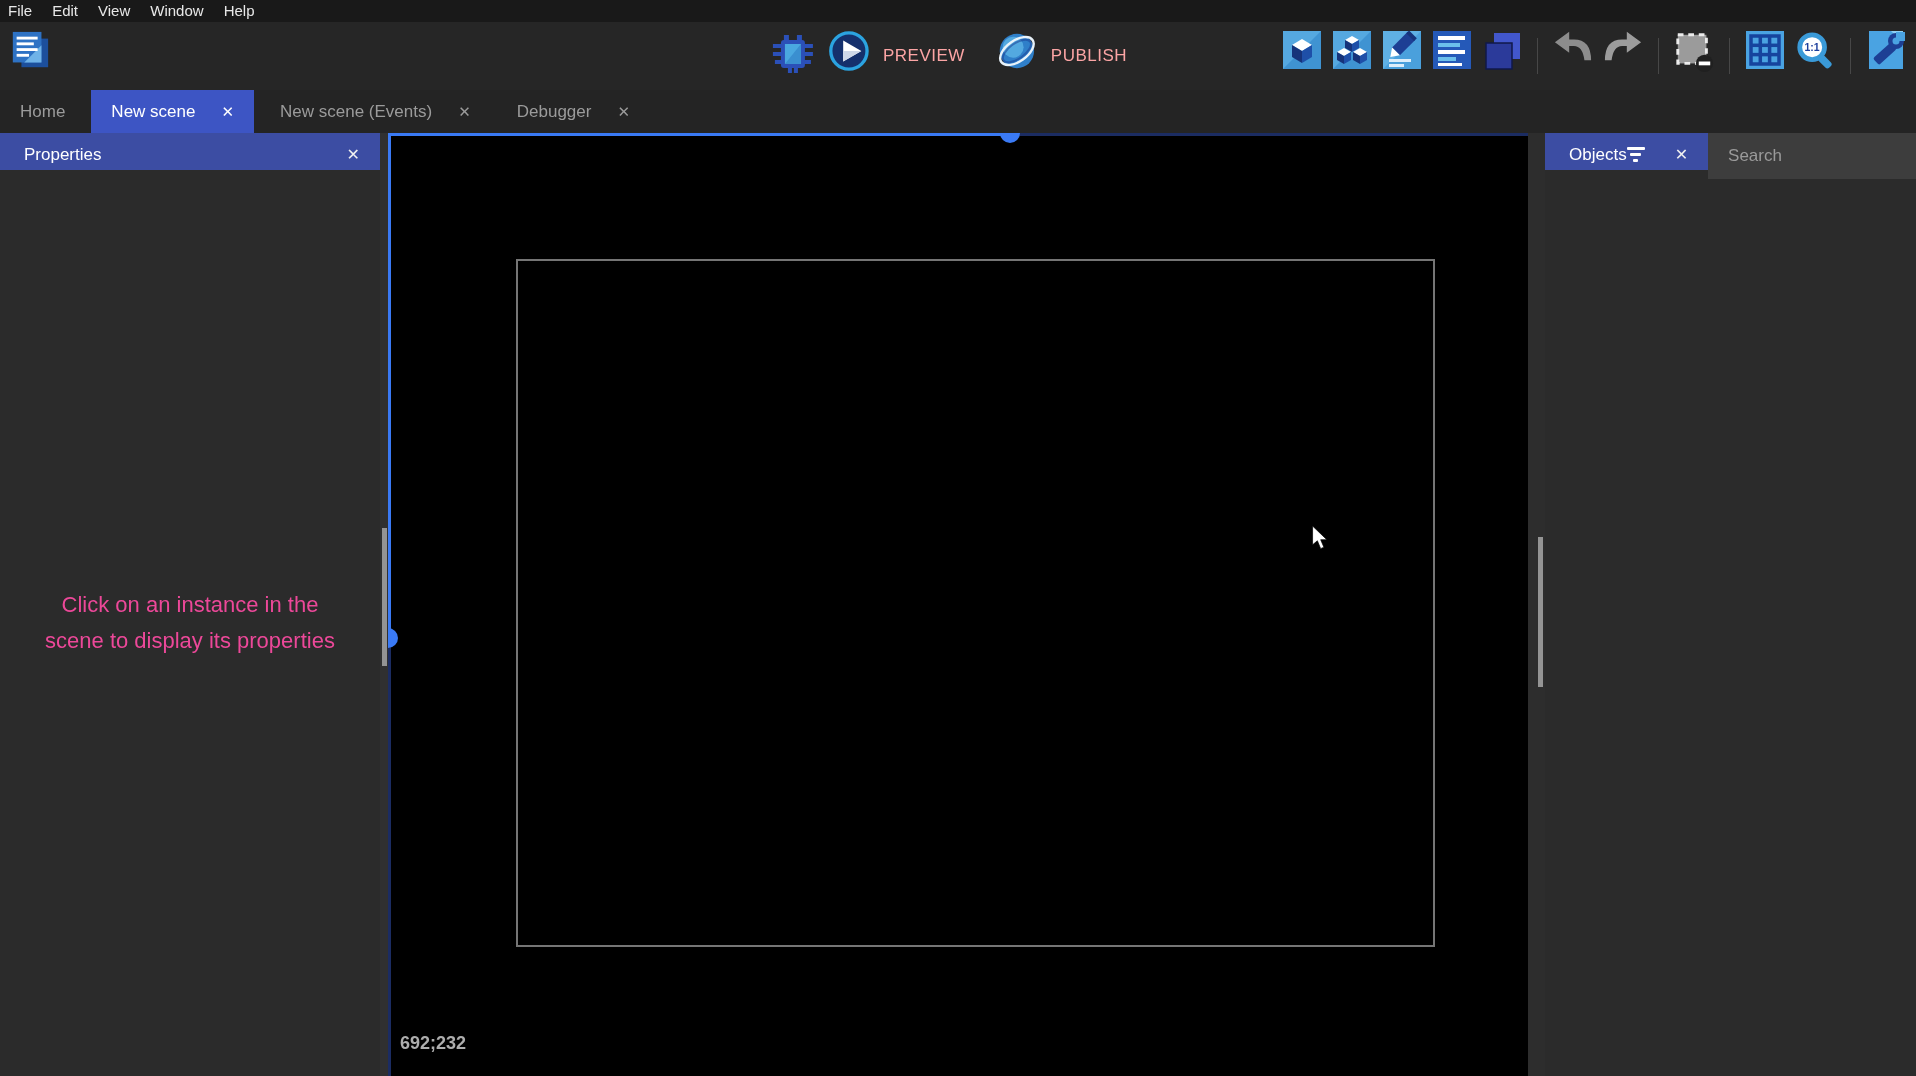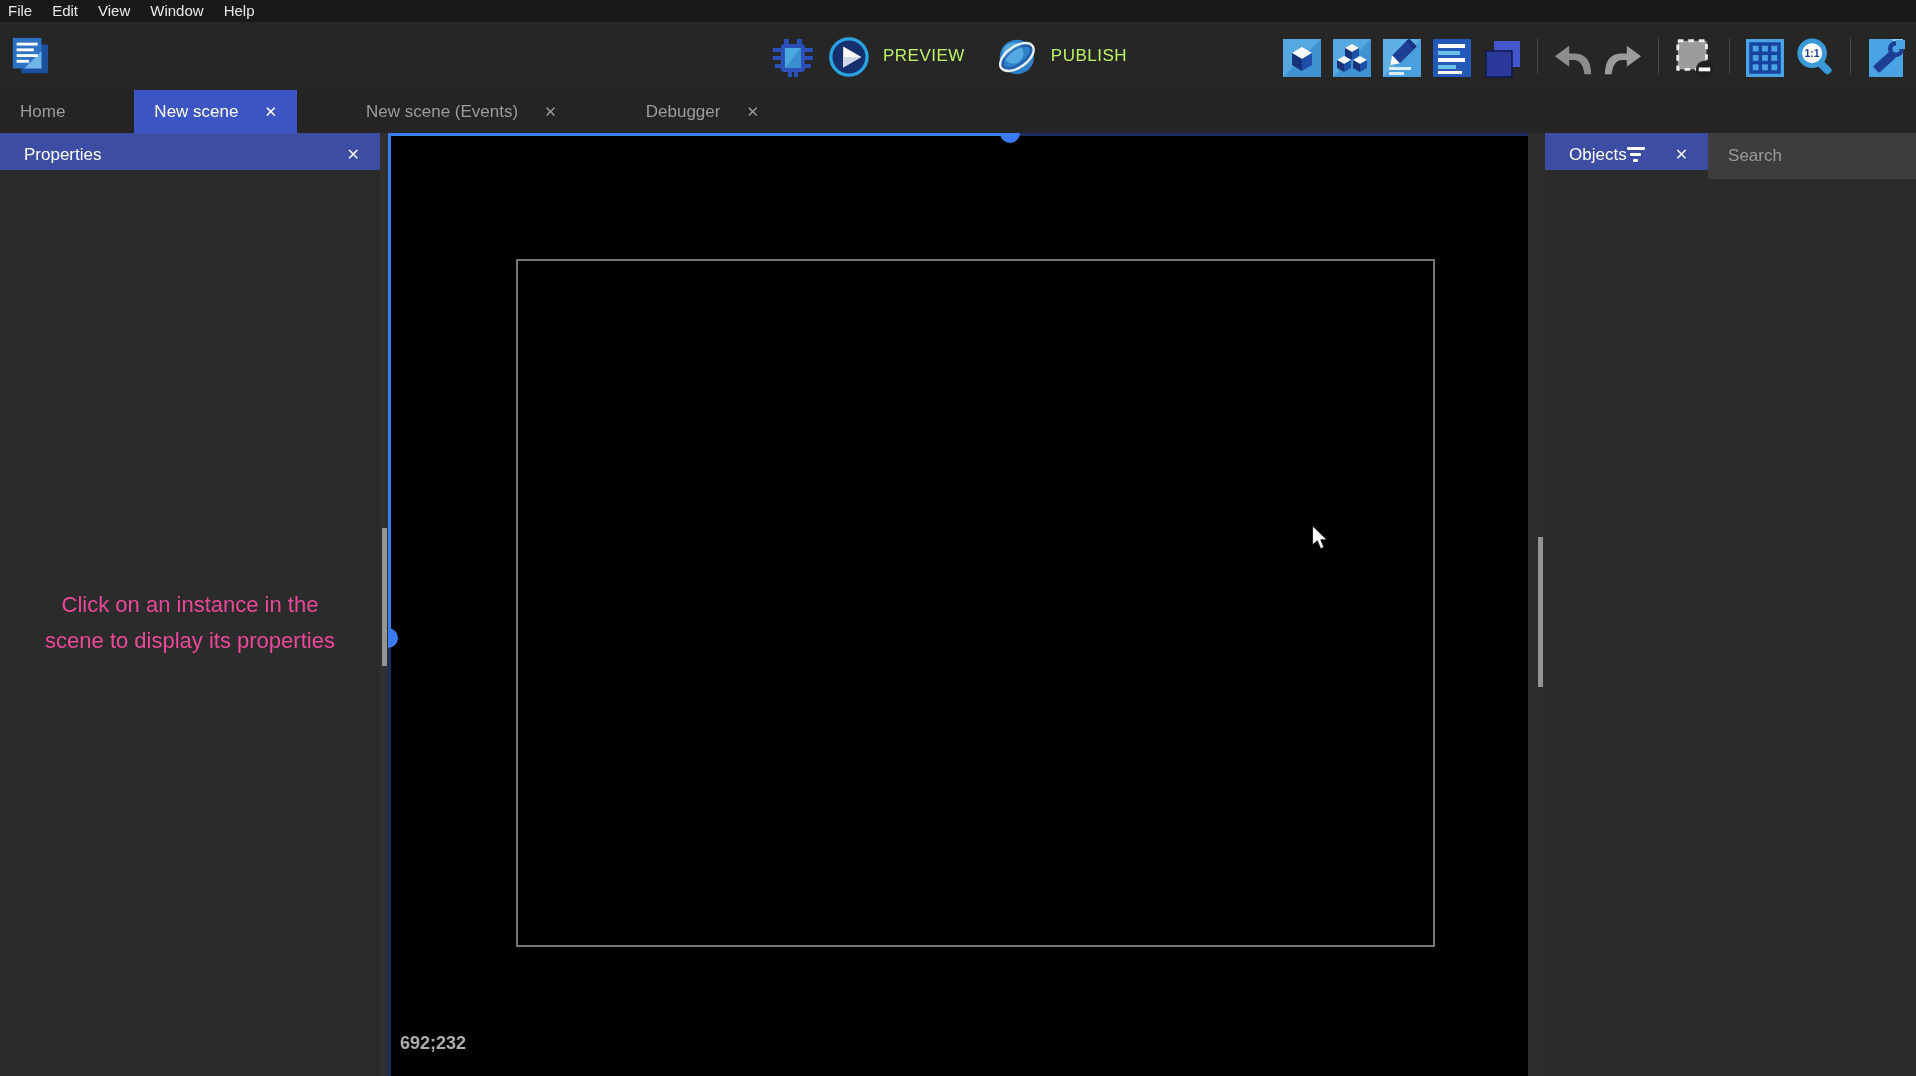"PREVIEW" .big-label { color: #bef264 -> #fca5a5 }
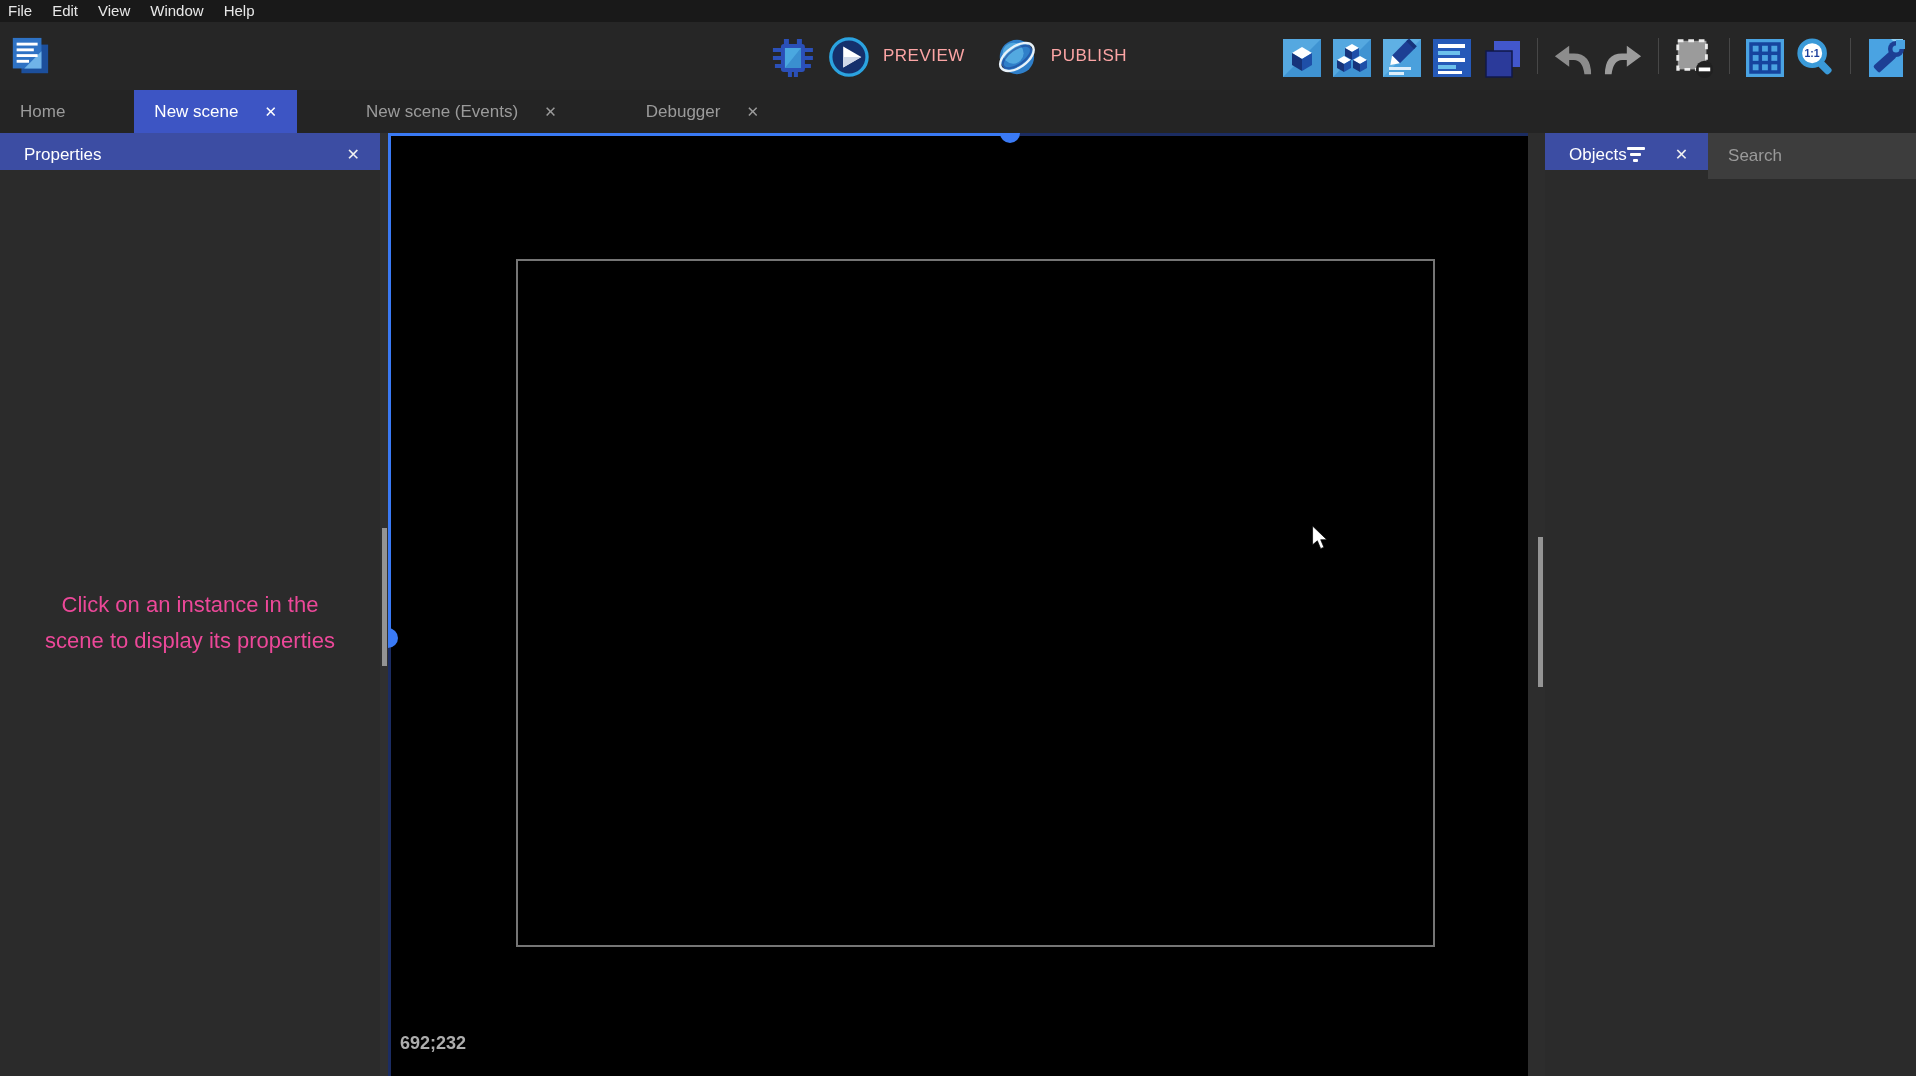"1:1" .tbtn { align-items: flex-end -> flex-start }
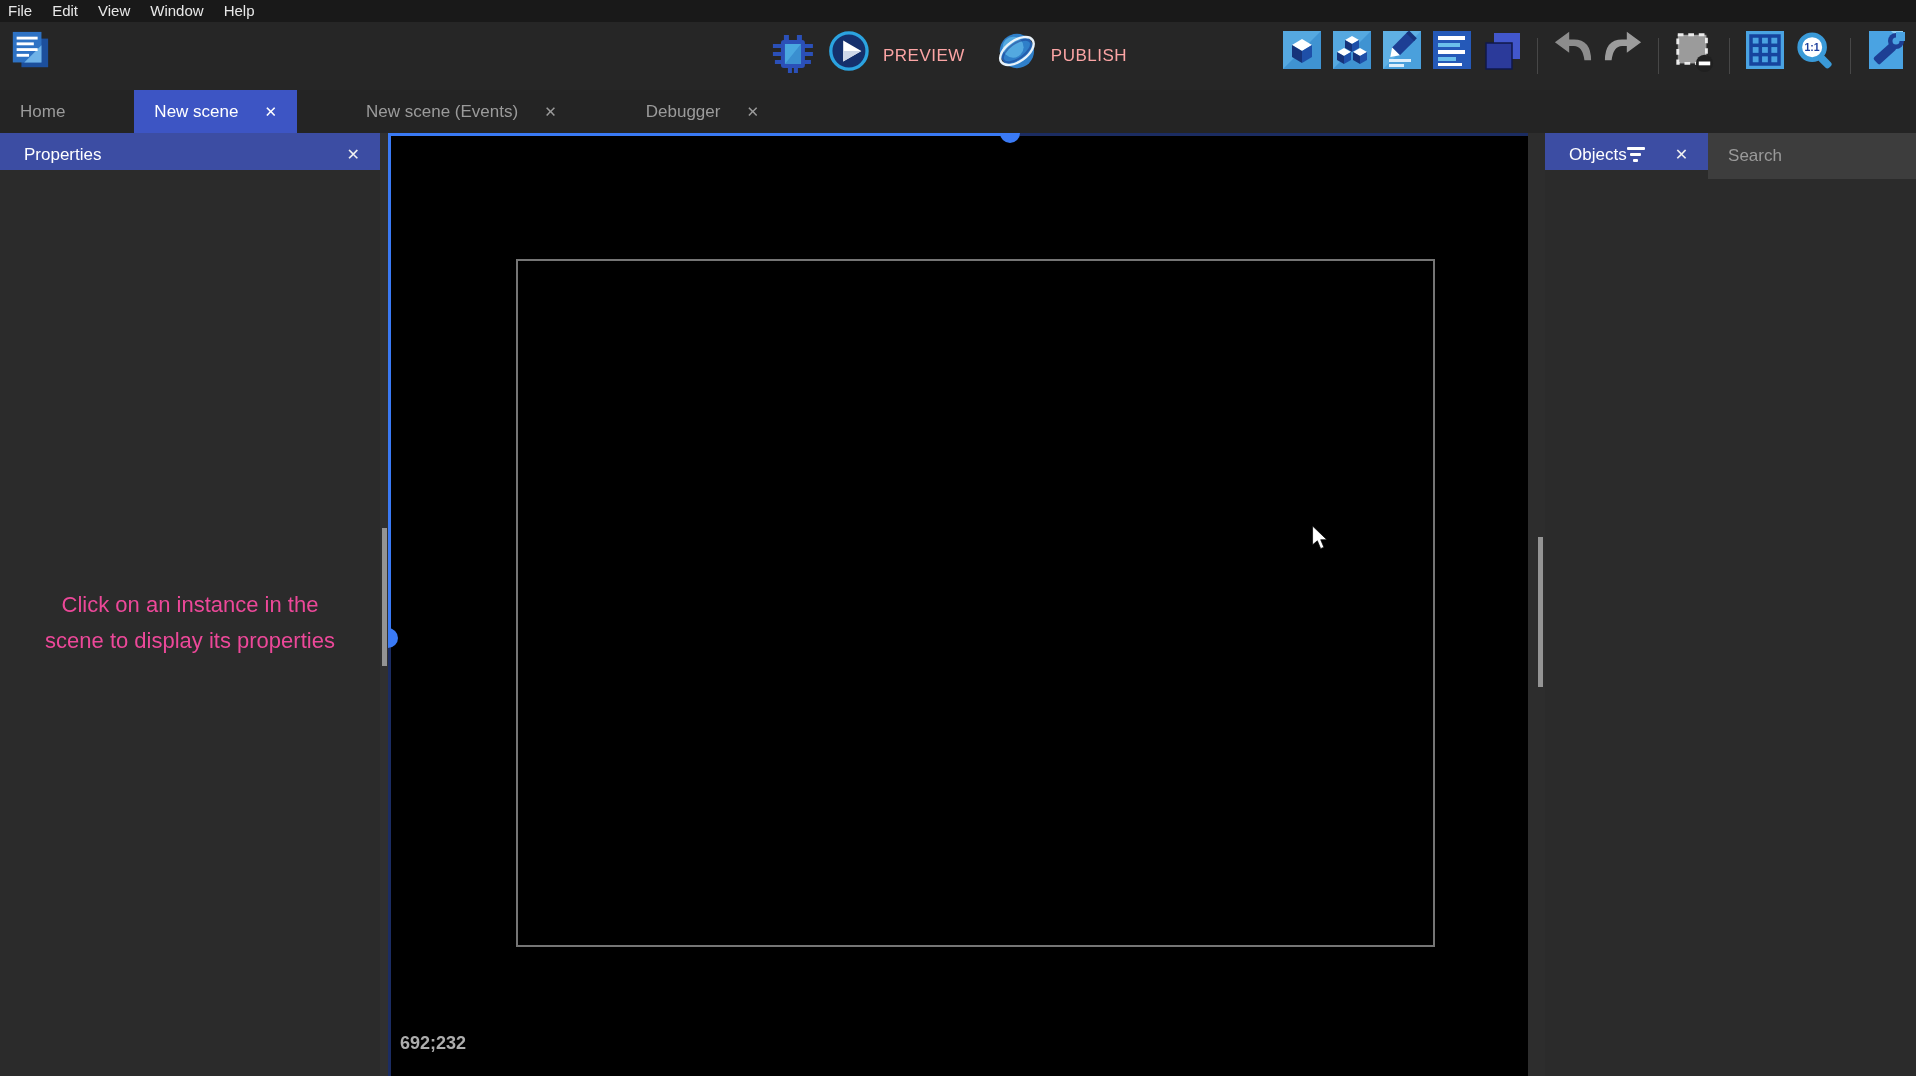"Home" .tabbar { gap: 43px -> none }
